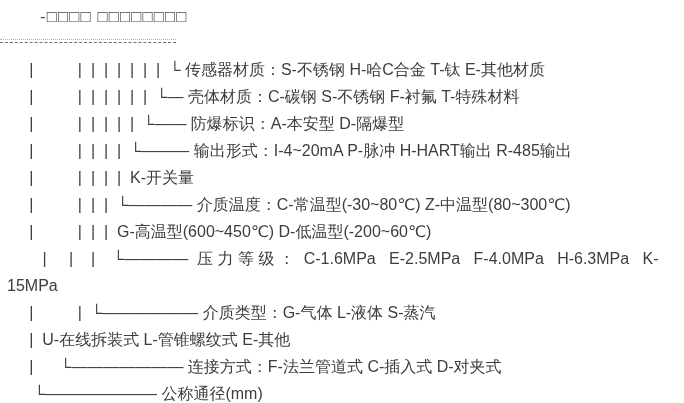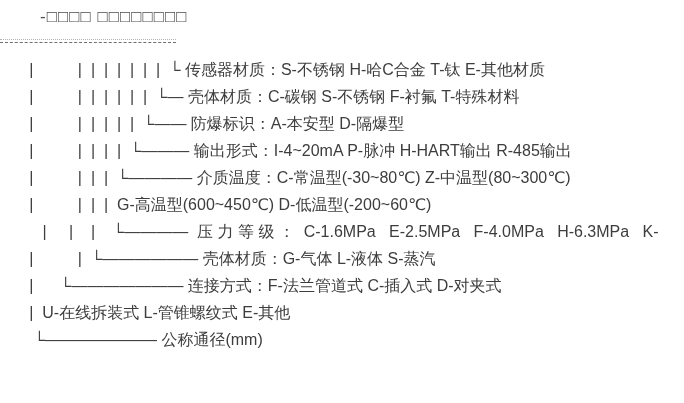"| | | | | K-开关量" div.code-line { html: none -> <div> | | | | | K-开关量</div> }
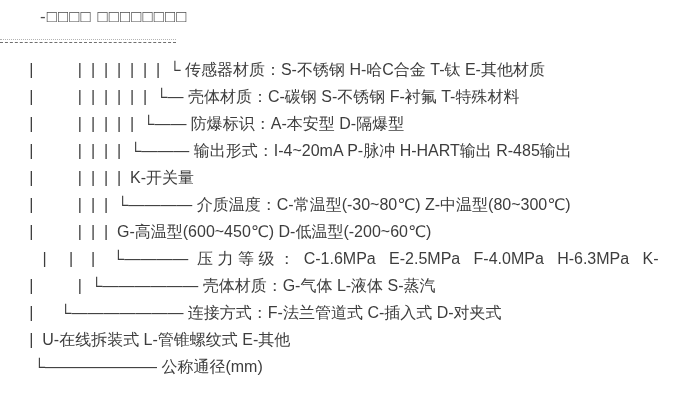"15MPa" div.code-line { html: none -> <div>15MPa</div> }
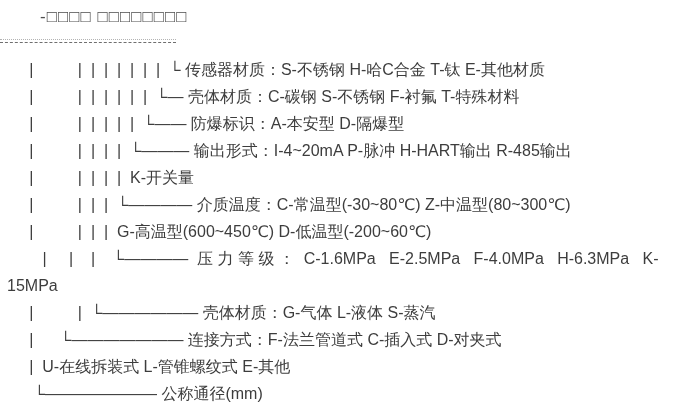"| | └—————— 壳体材质：G-气体 L-液体" div.code-line { text: 壳体材质 -> 介质类型 }
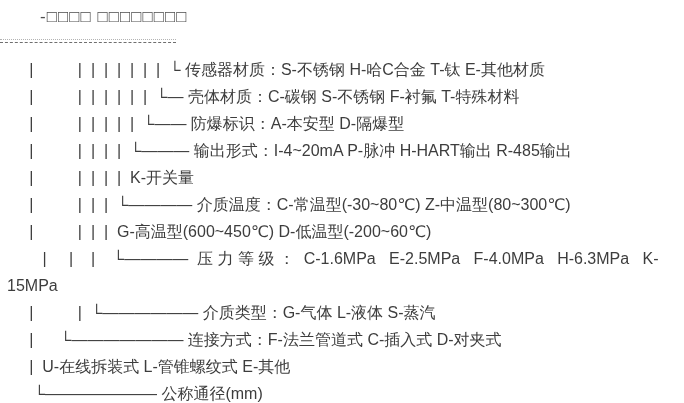"| └——————— 连接方式：F-法兰管道式 C-插入式 D-对夹式" div.code-line { order: before "| U-在线拆装式 L-管锥螺纹式 E-其他" -> after "| U-在线拆装式 L-管锥螺纹式 E-其他" }
